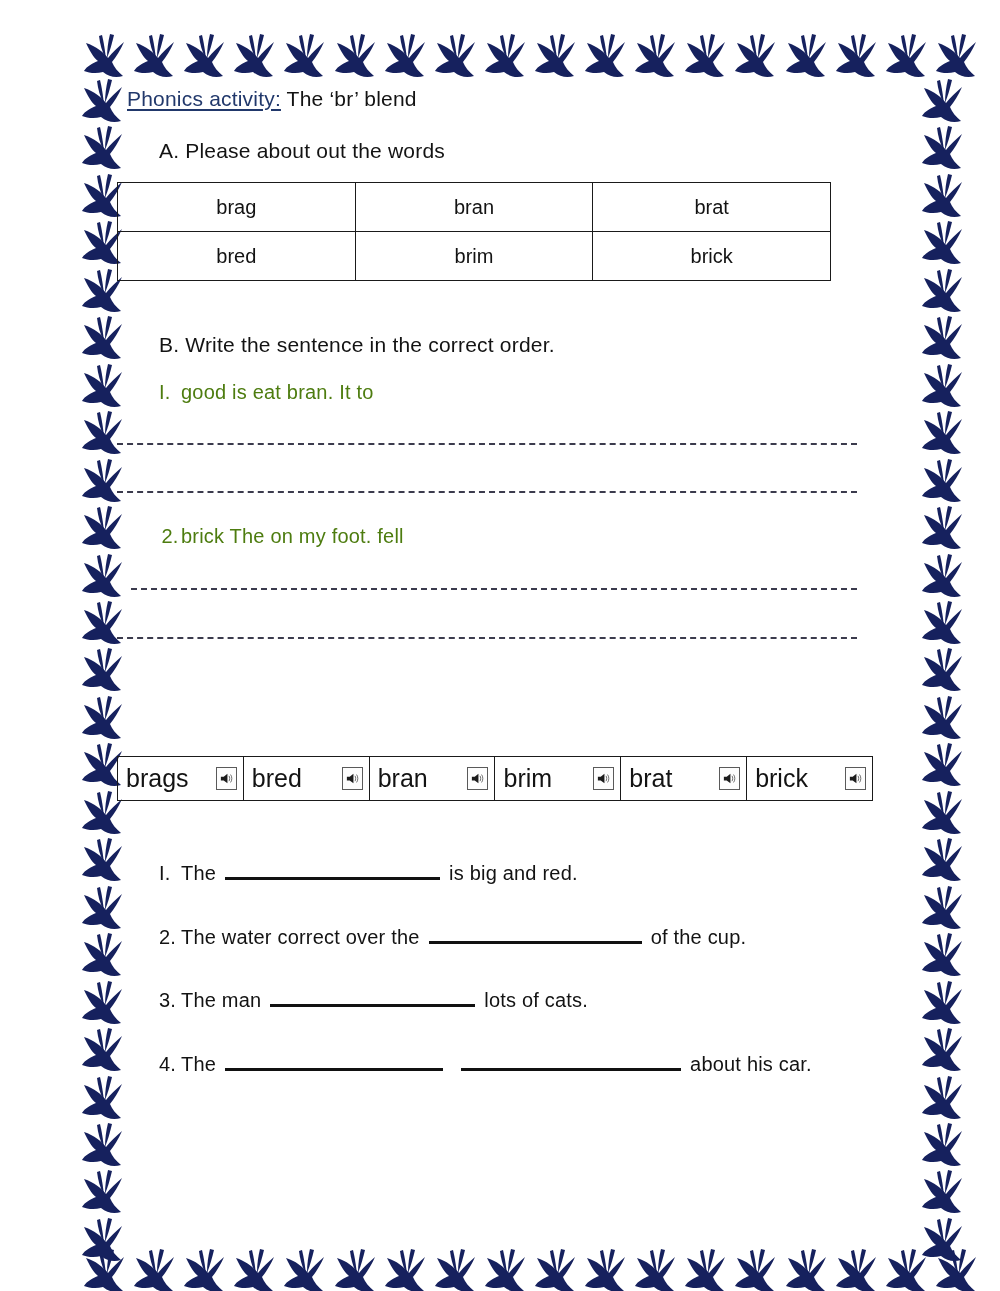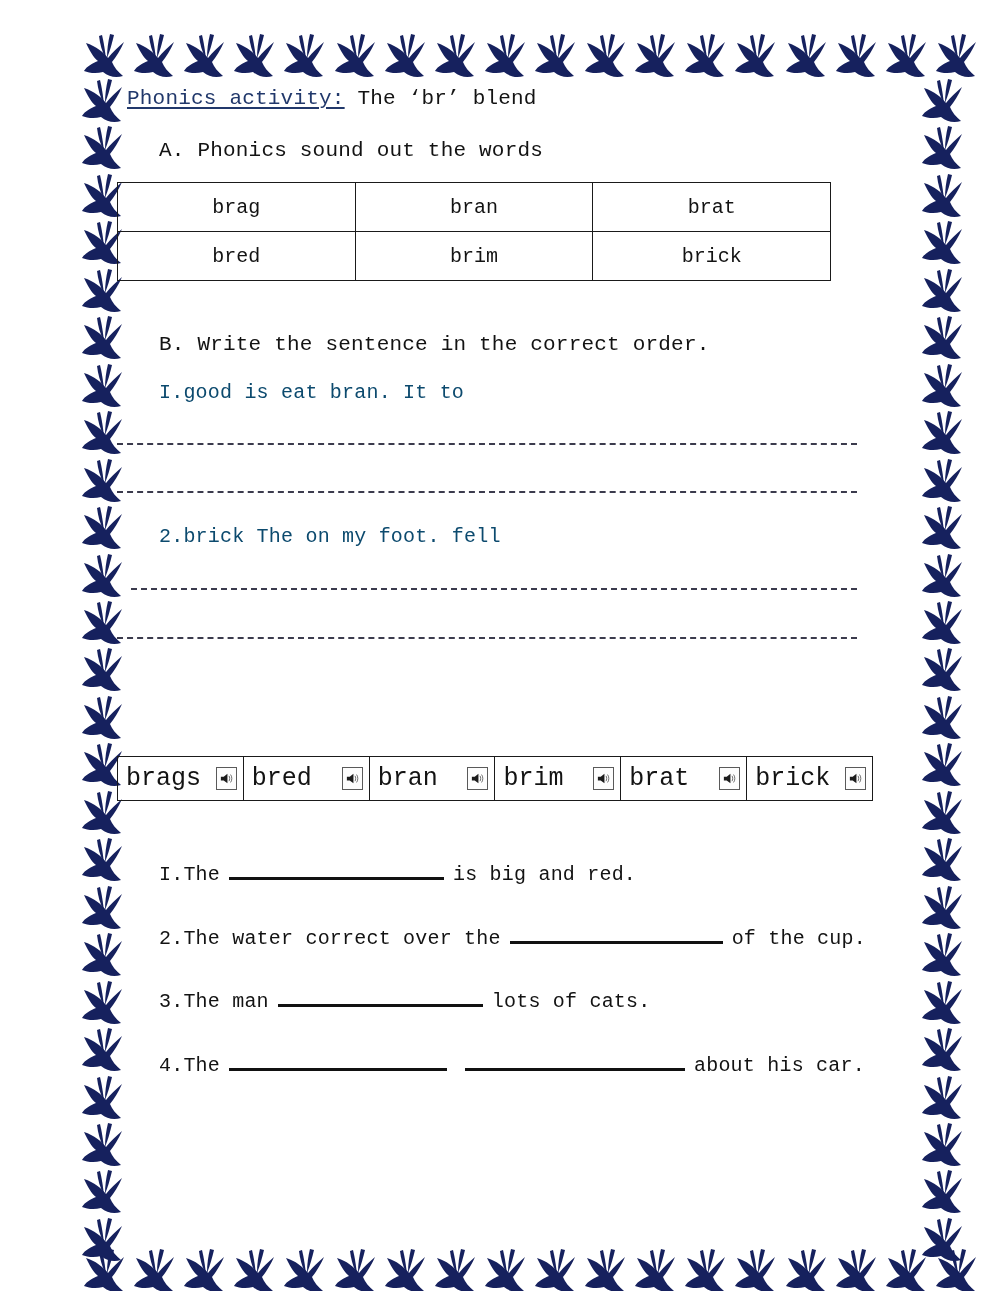"Phonics activity: The ‘br’ blend" #page { font-family: Liberation Mono, monospace -> none }
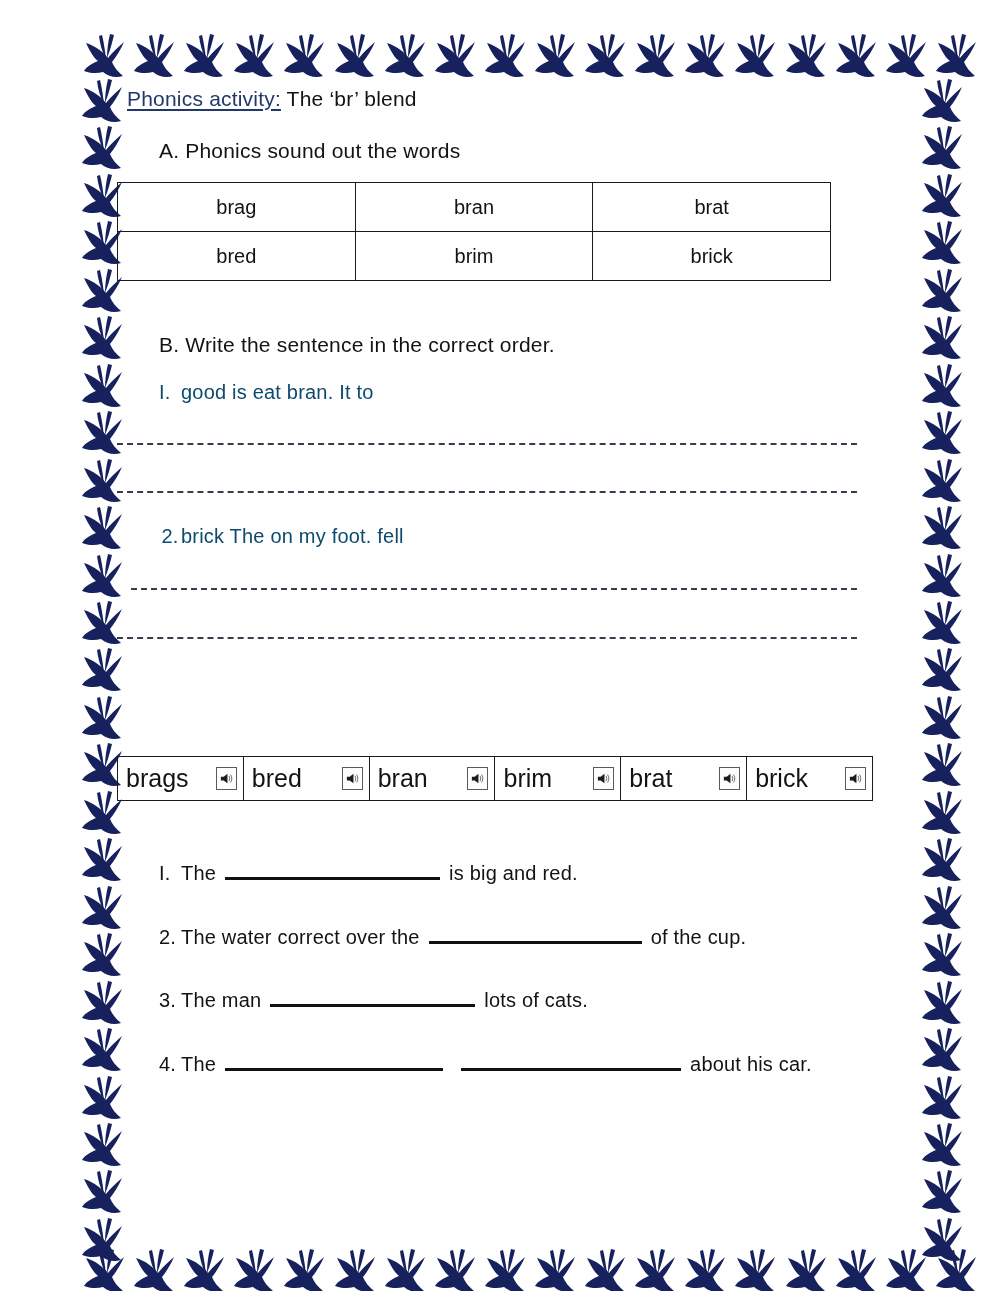"A. Phonics sound out the" div.prompt { text: Phonics sound -> Please about }
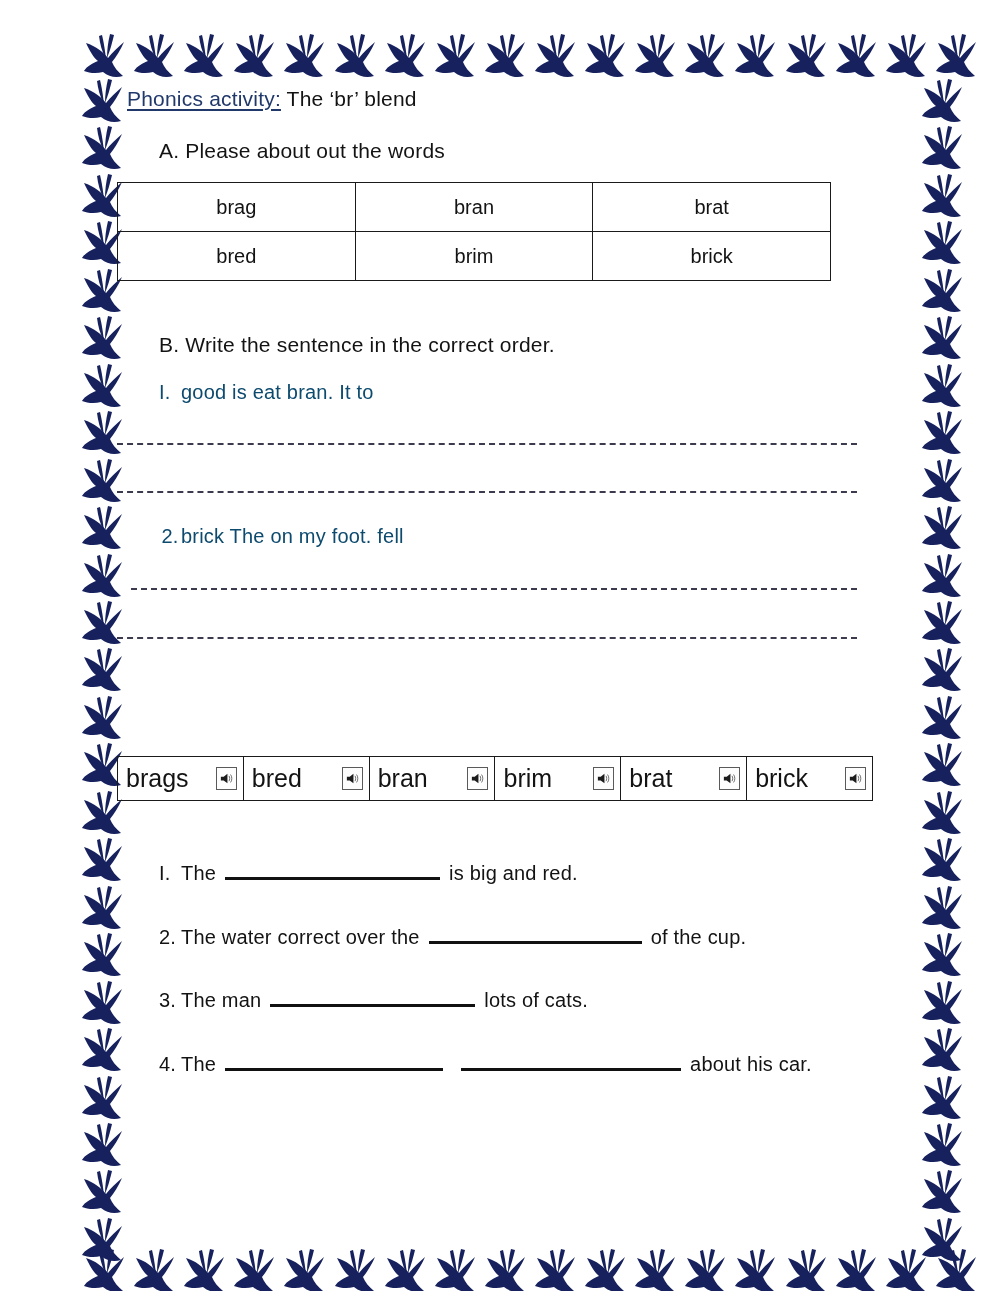"I. good is eat bran." .b-item { color: #0c4a6e -> #4d7c0f }
